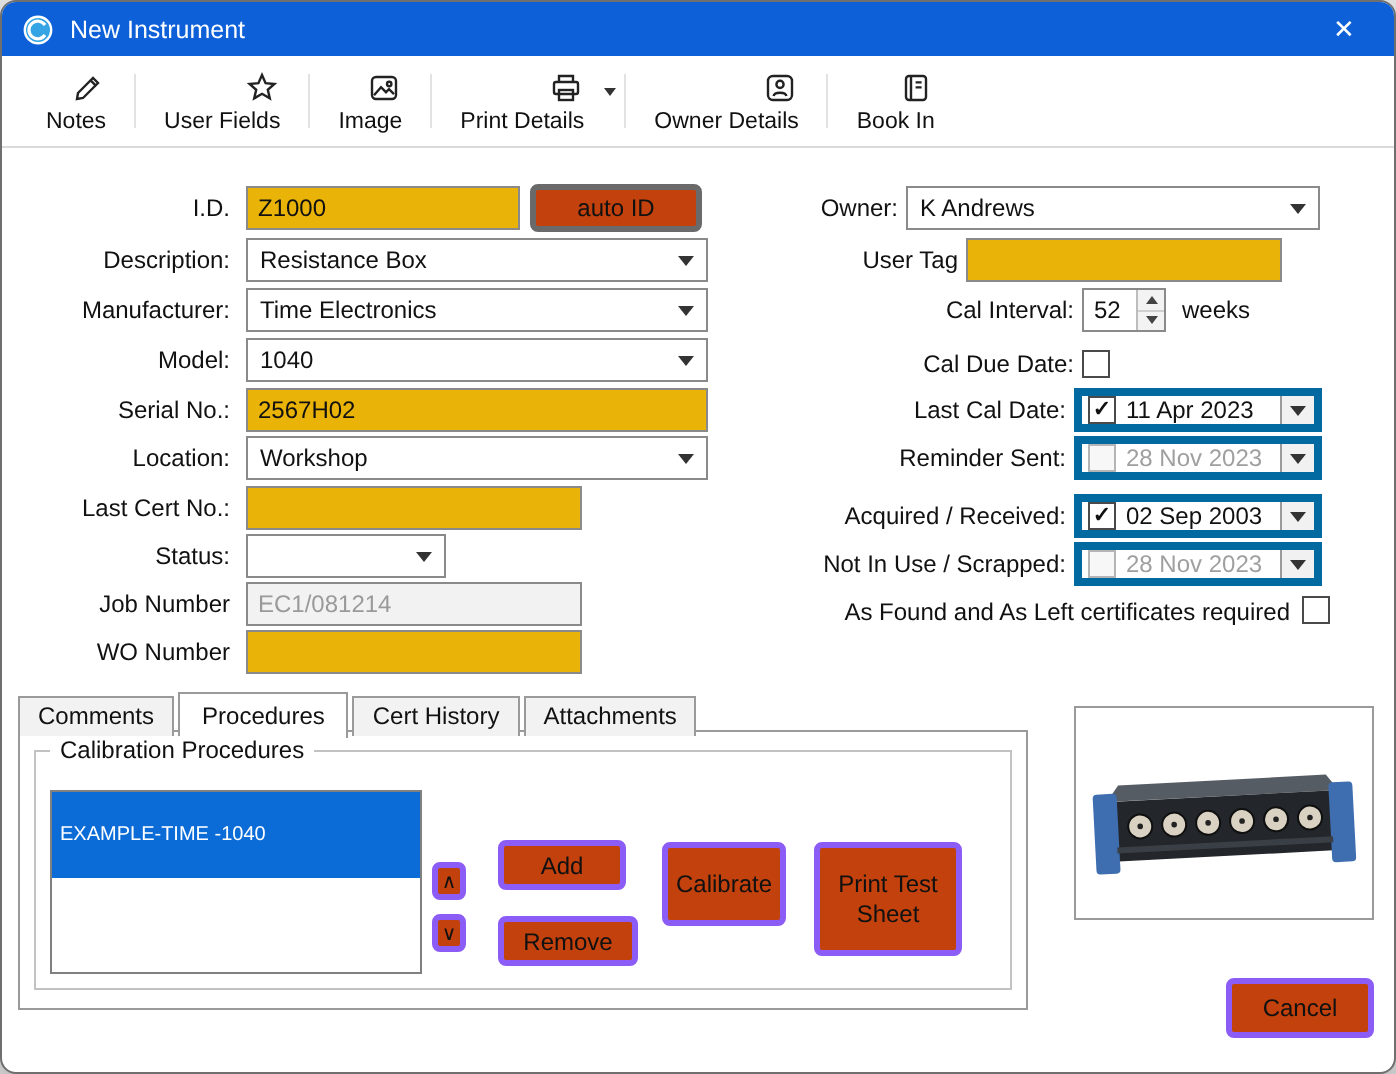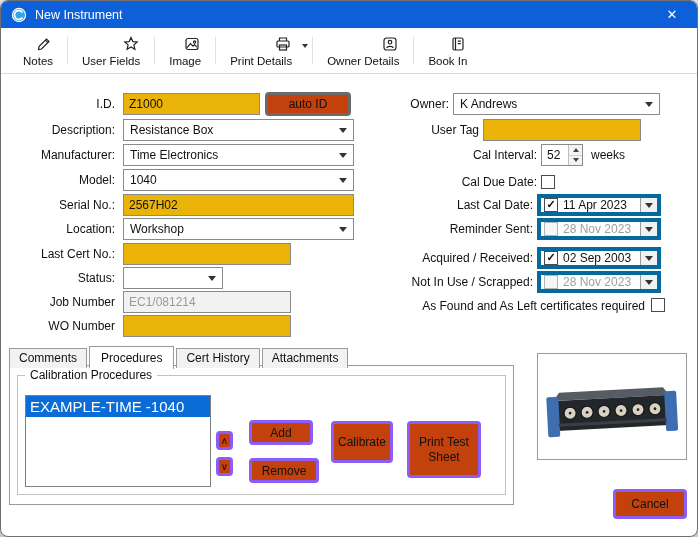"EXAMPLE-TIME -1040" .list-item { font-size: 15px -> 10px; padding: 2px 4px -> 16px 4px }
